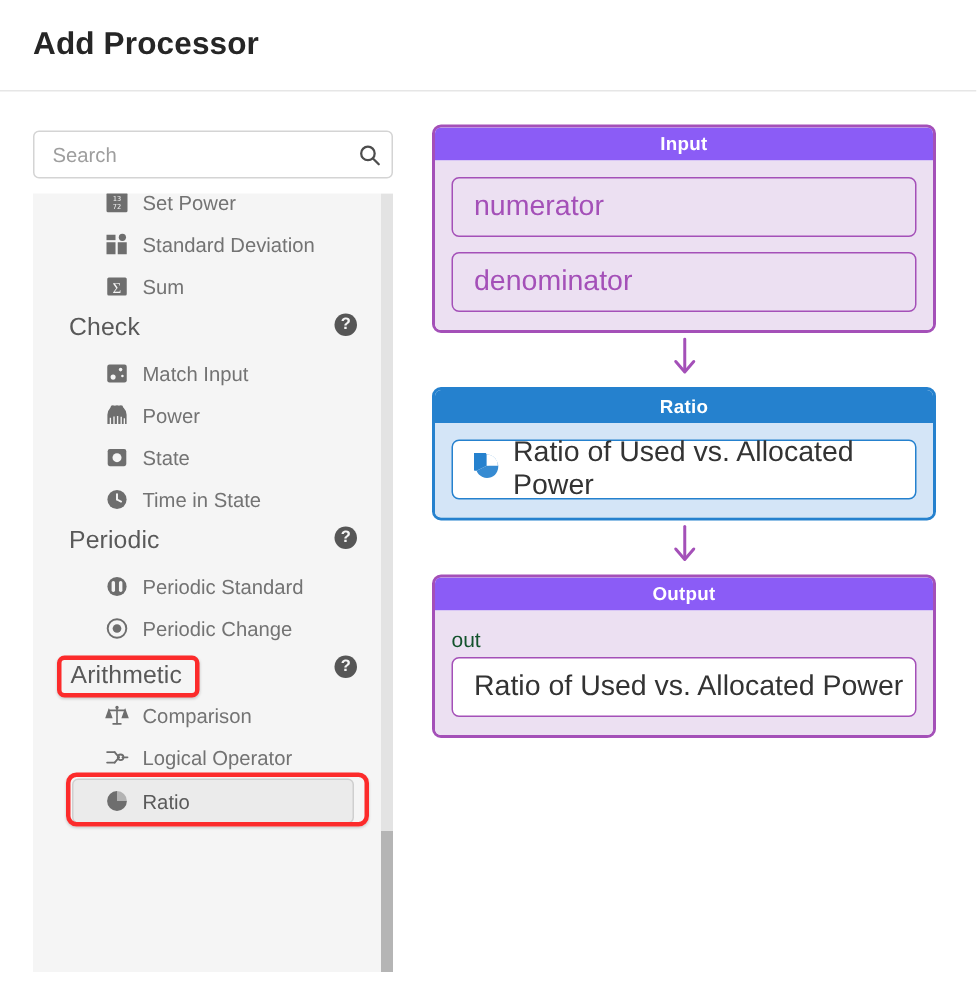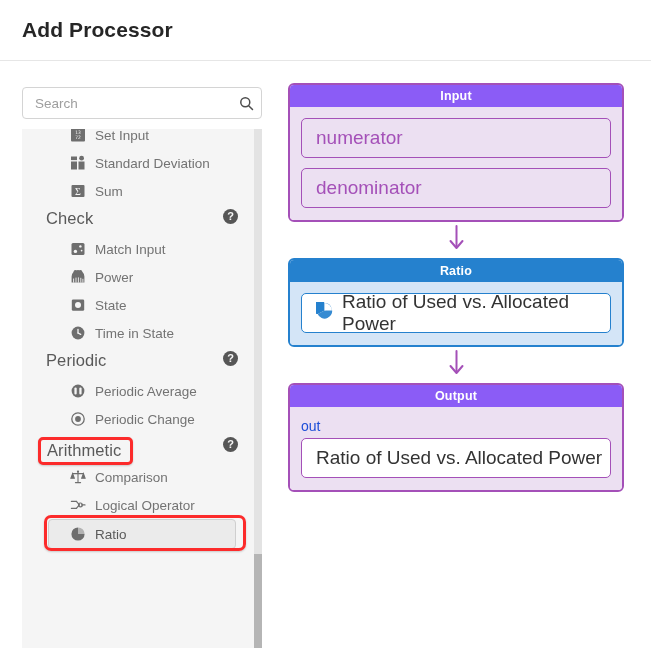"Set Input" span.item-label { text: Input -> Power }
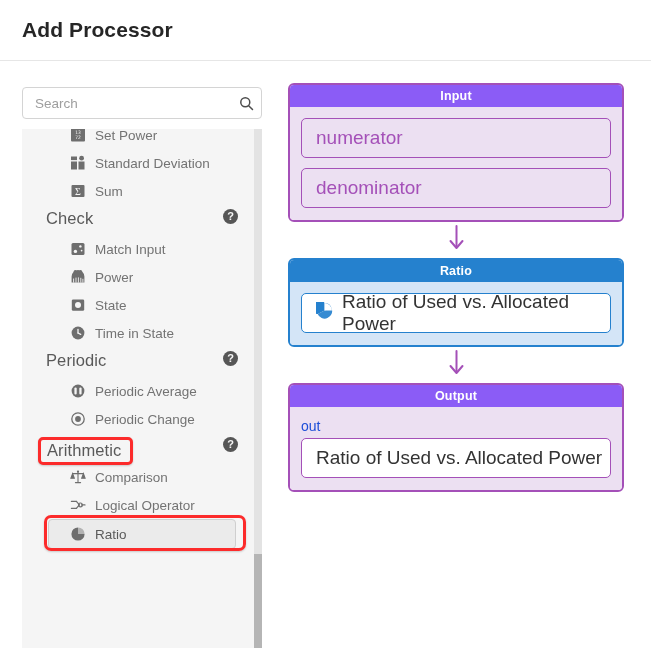"Periodic Average" span.item-label { text: Average -> Standard }
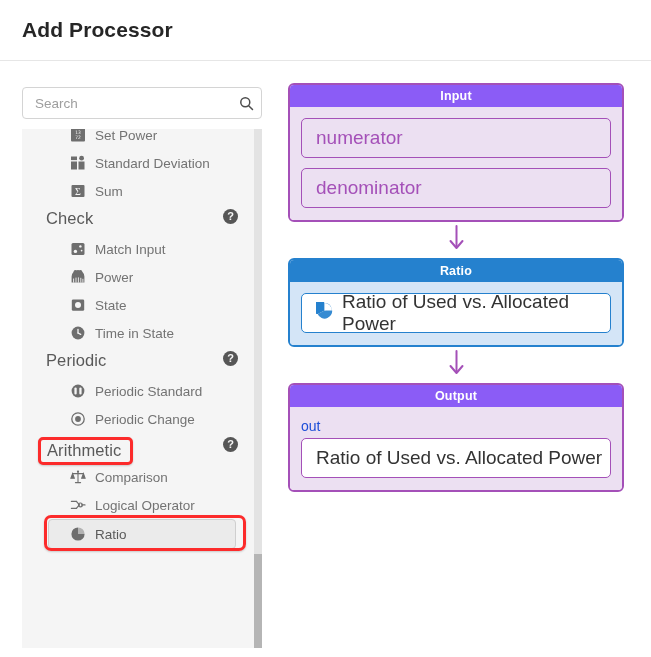"out" .out-label { color: #1d4ed8 -> #14532d }
